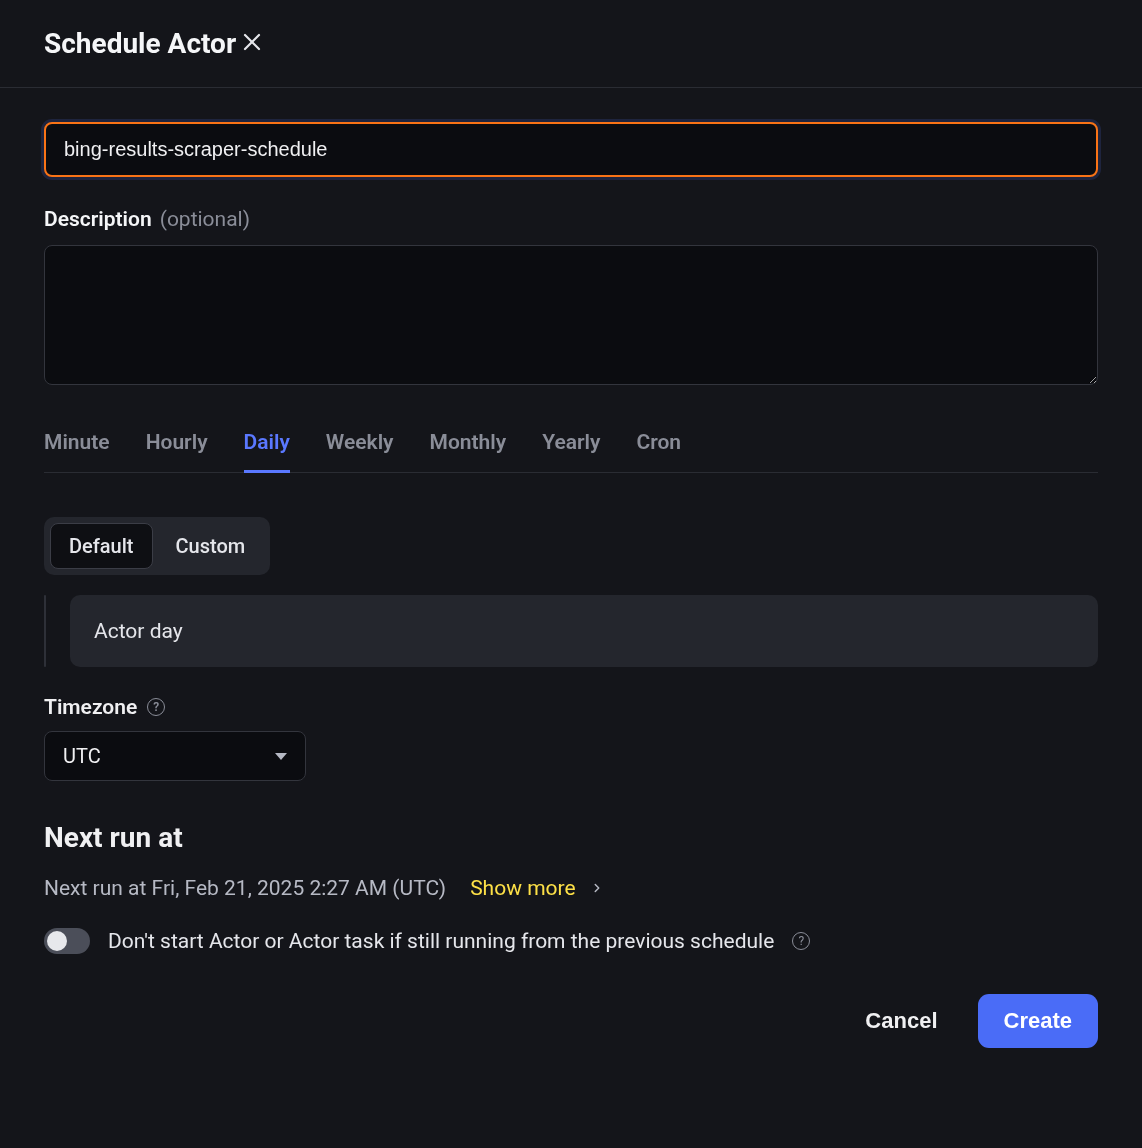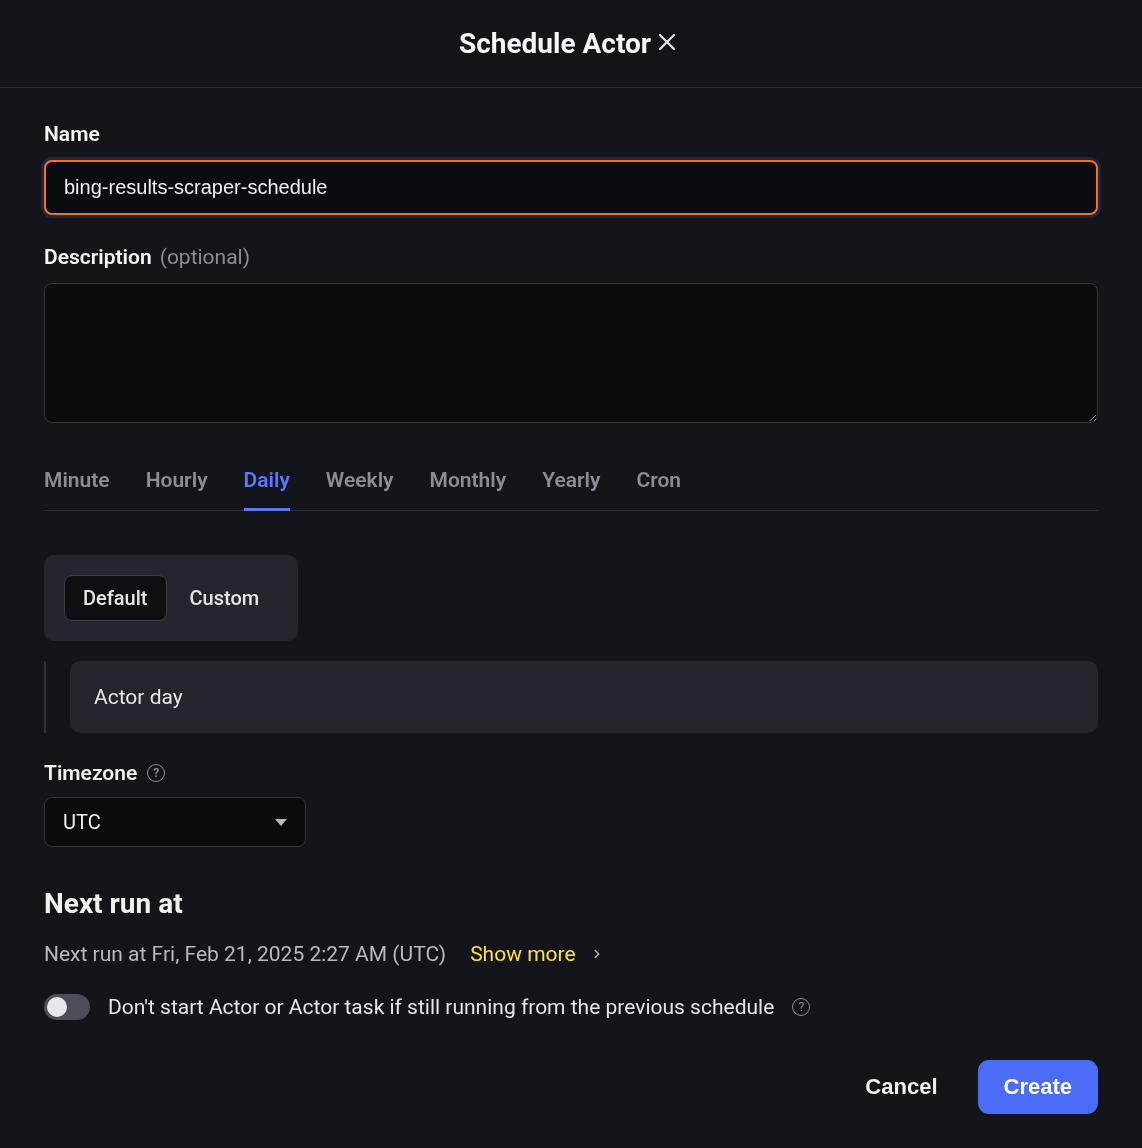"Schedule Actor" .dialog-header { justify-content: center -> flex-start }
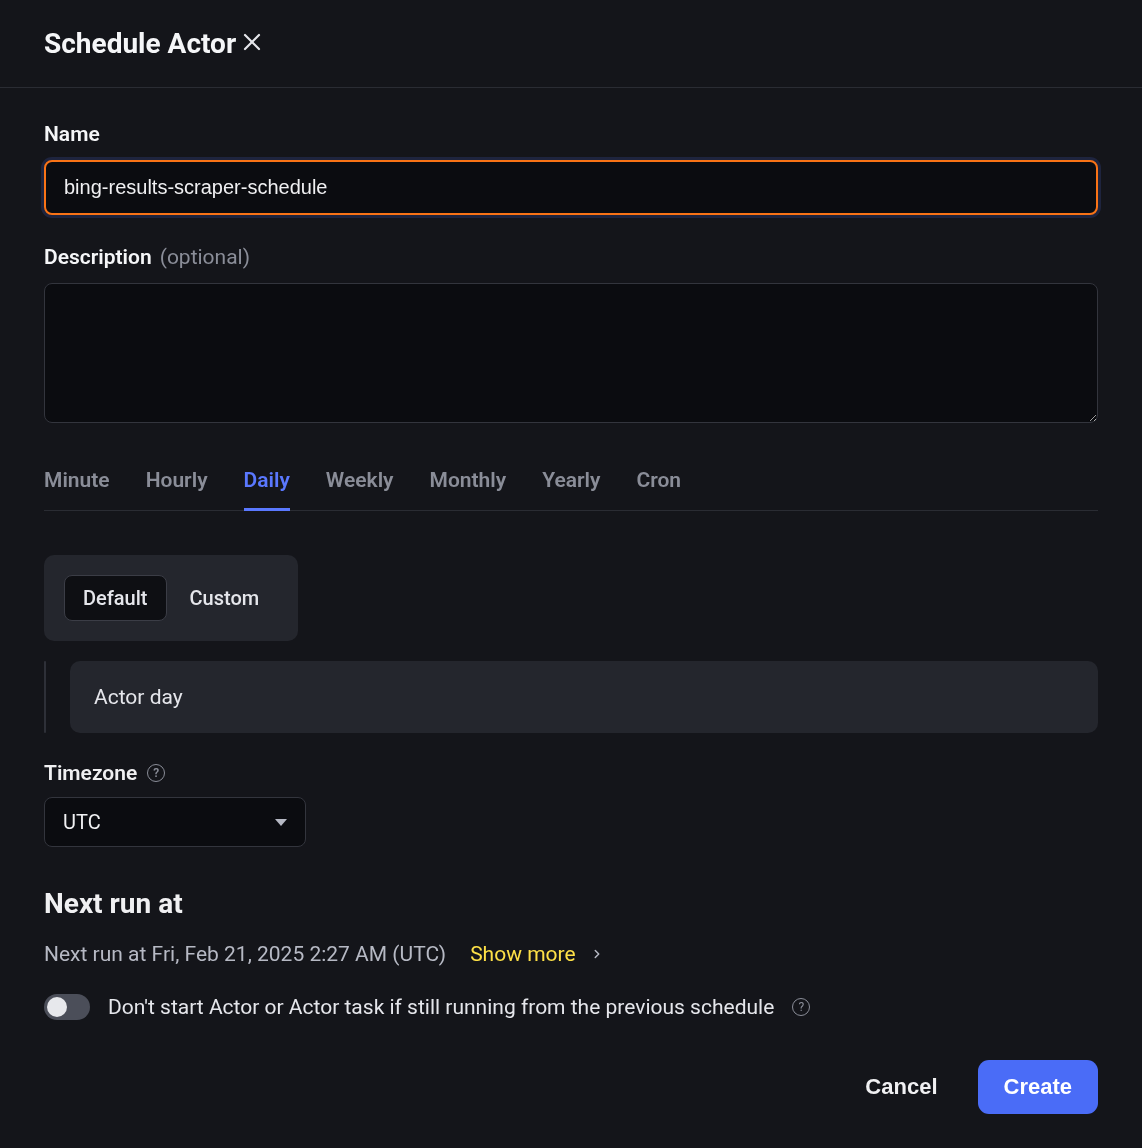"Name" div.field-label { html: <div>Name</div> -> none }
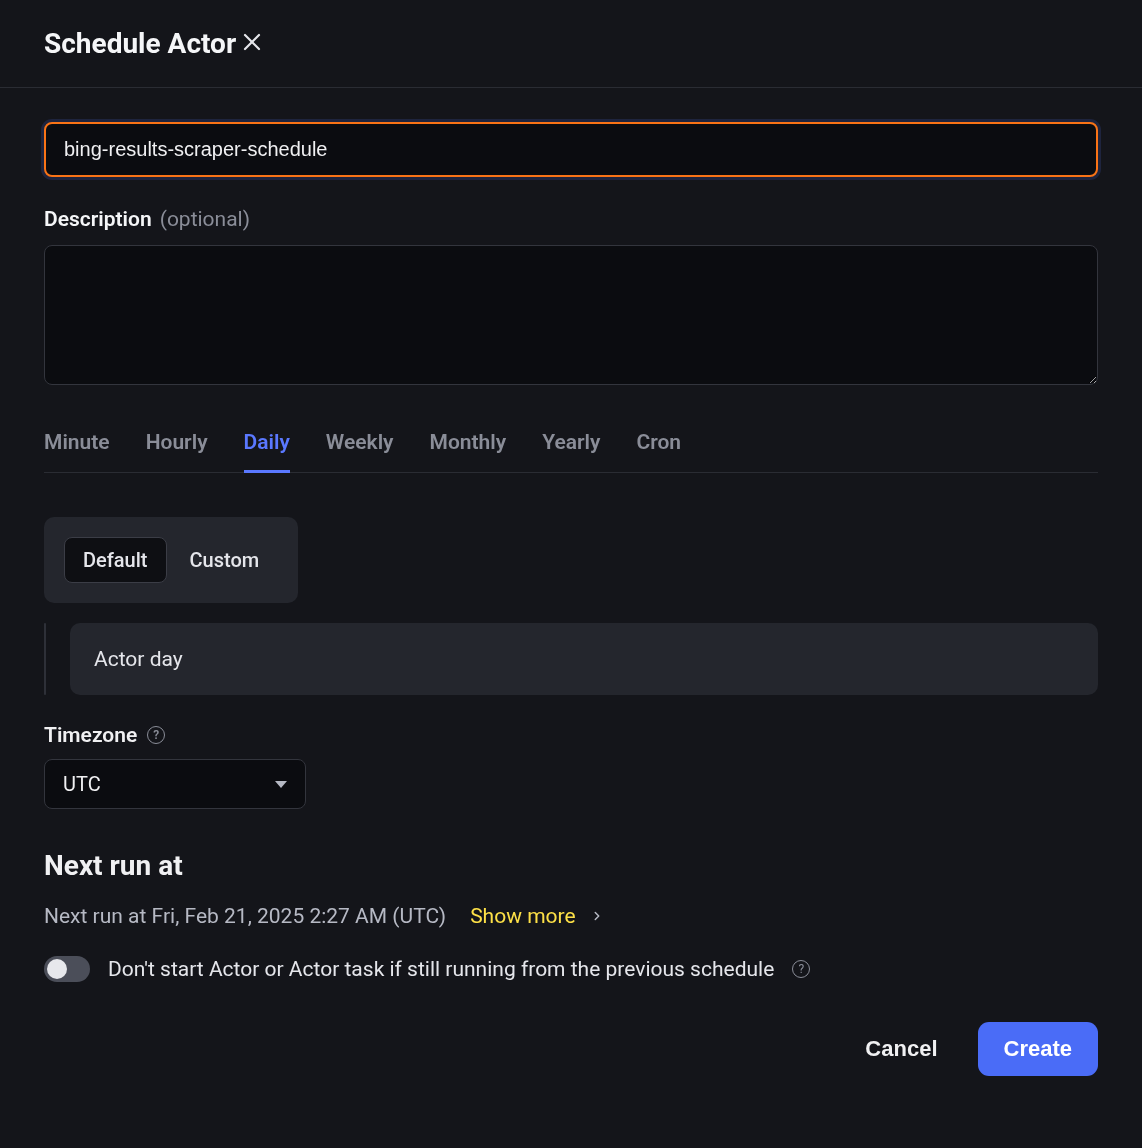"Default" .seg-group { padding: 20px -> 6px }
